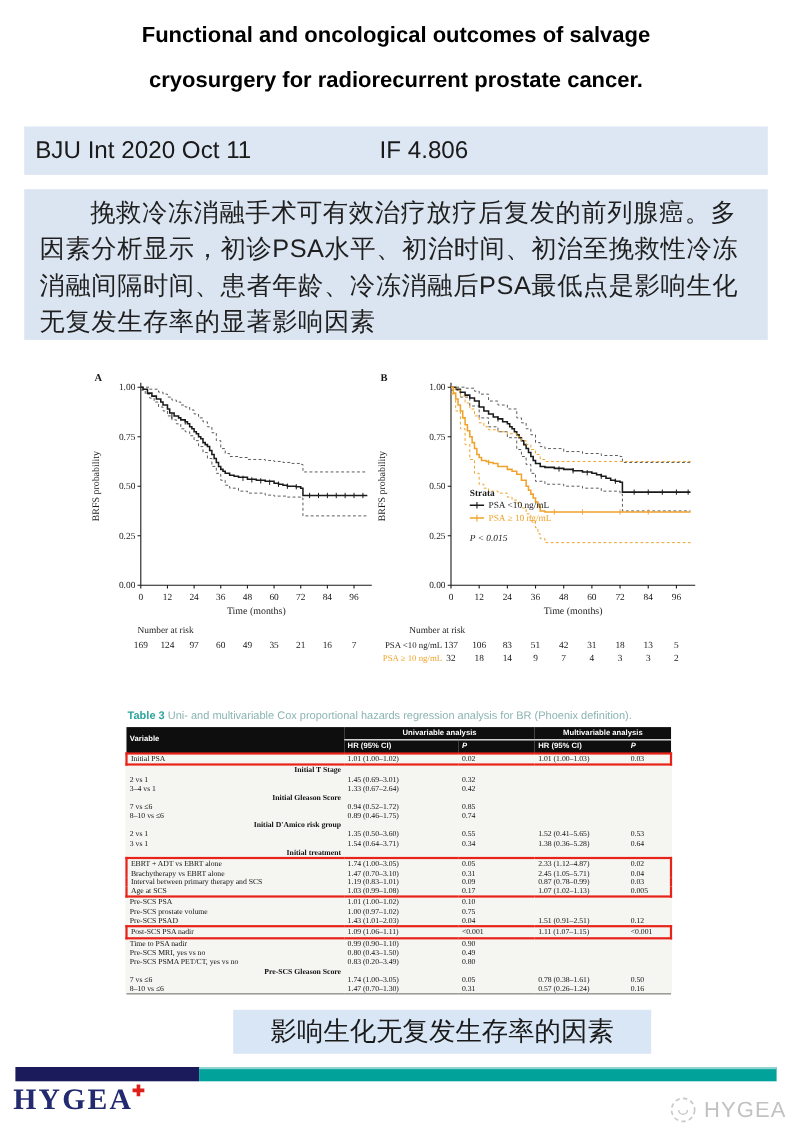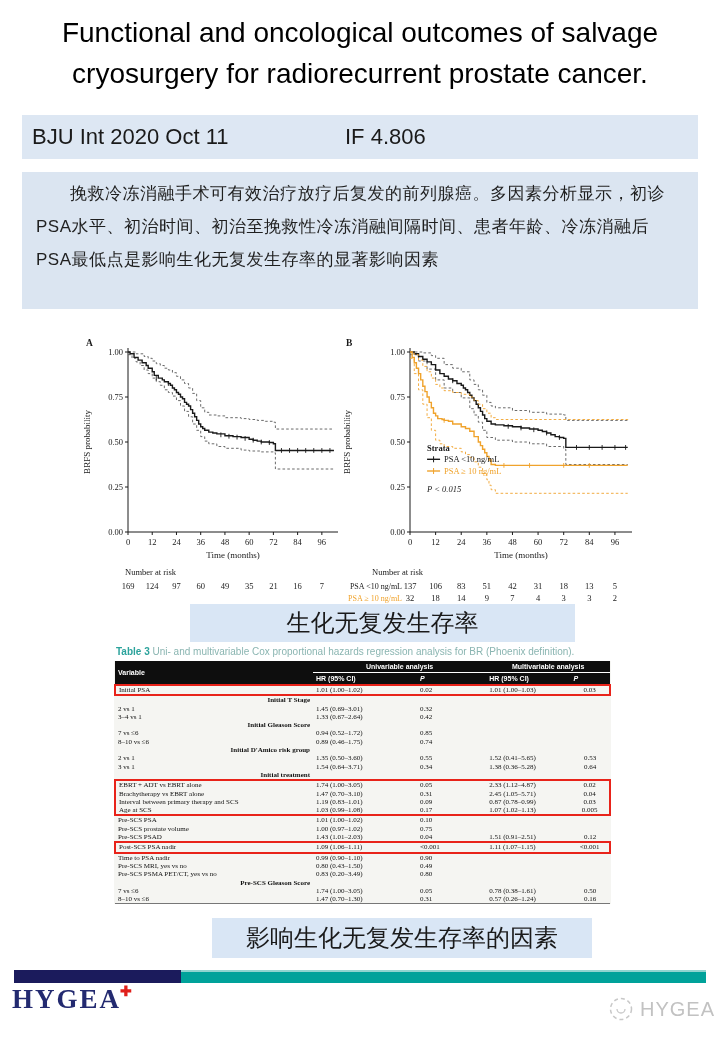"Functional and oncological outcomes of" .title { font-size: 28px -> 20px; font-weight: normal -> bold }
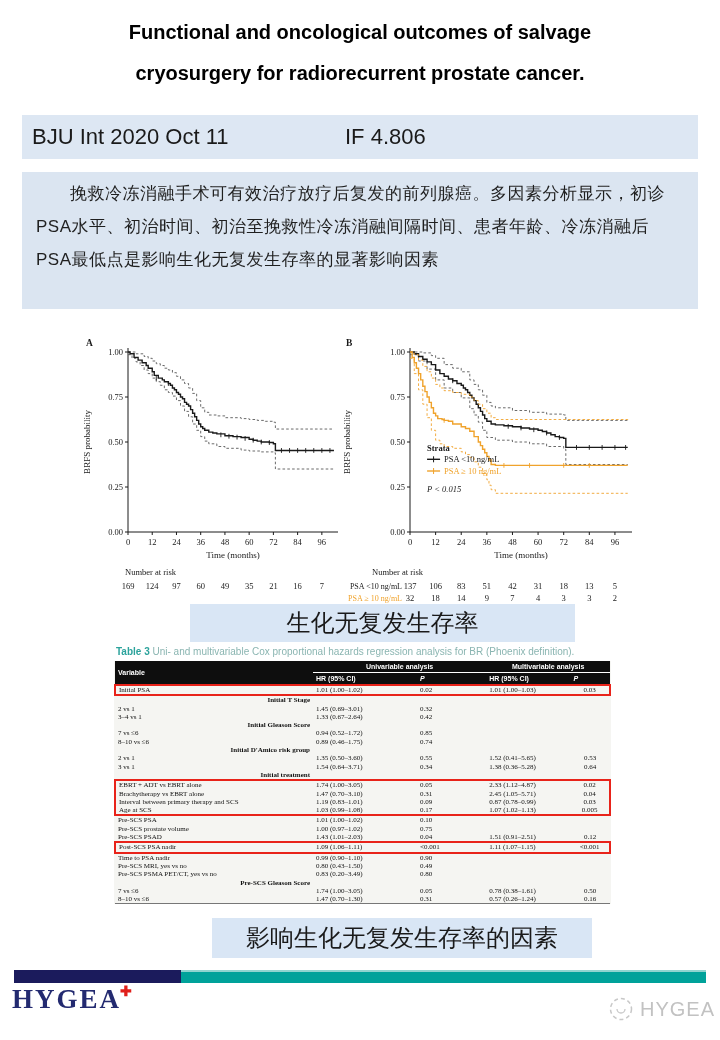"挽救冷冻消融手术可有效治疗放疗后复发的前列腺癌。多因素分析显示，初诊PSA水平、" .summary p { font-size: 17px -> 23px }
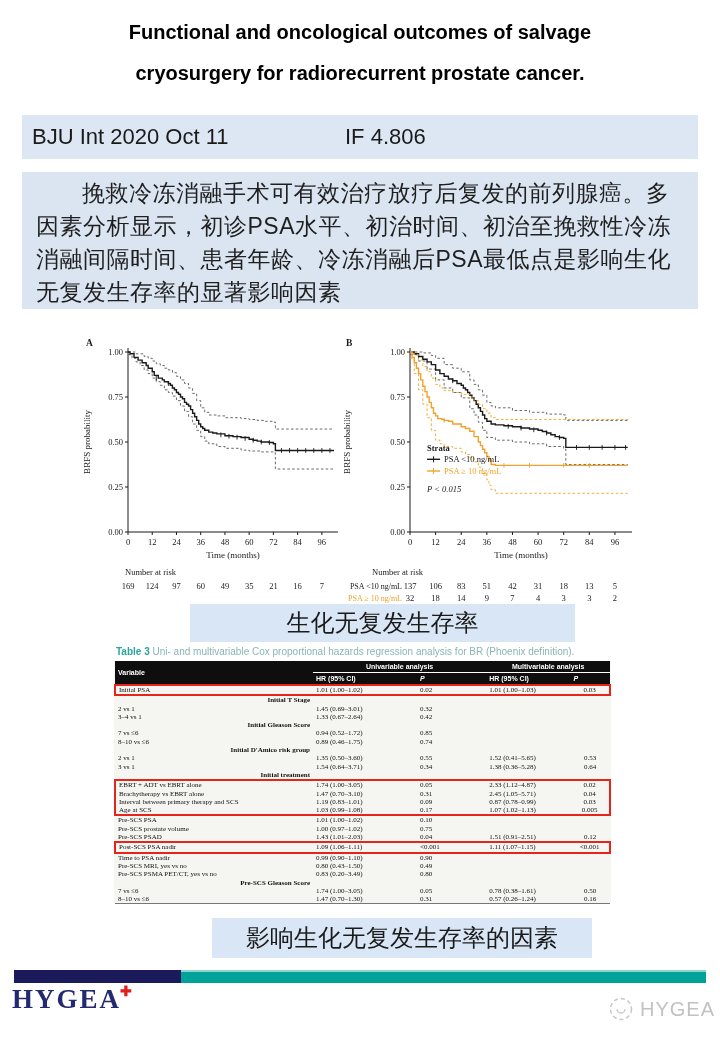"生化无复发生存率" div.cap { html: <div>生化无复发生存率</div> -> none }
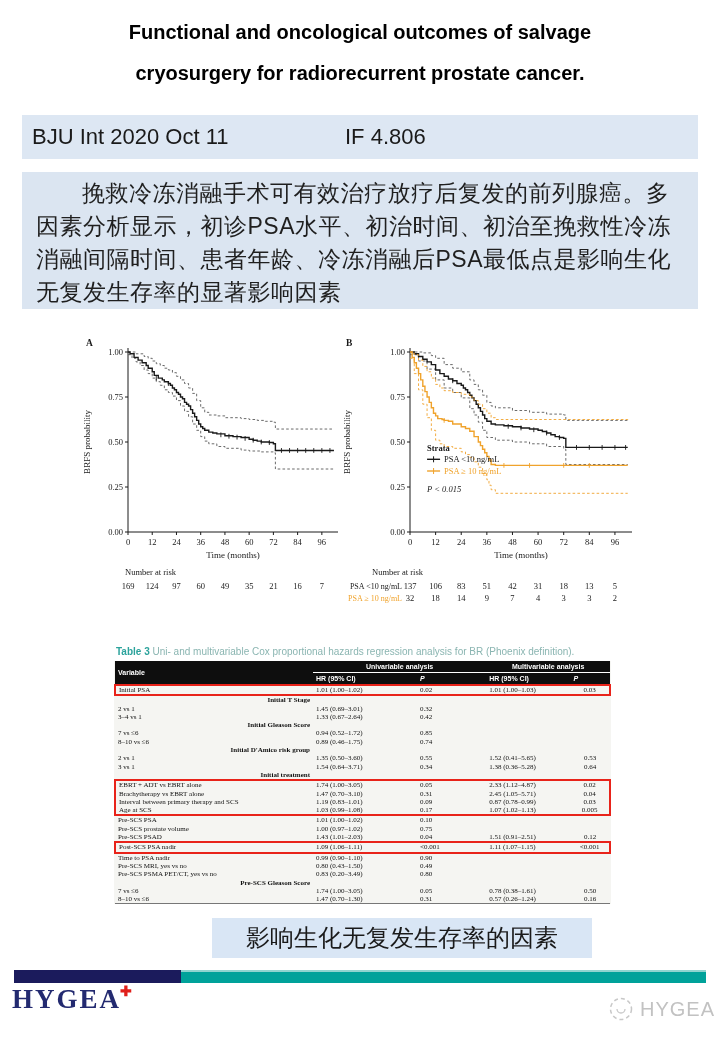"0.03" th.pr,td.c5 { text-align: center -> left }
